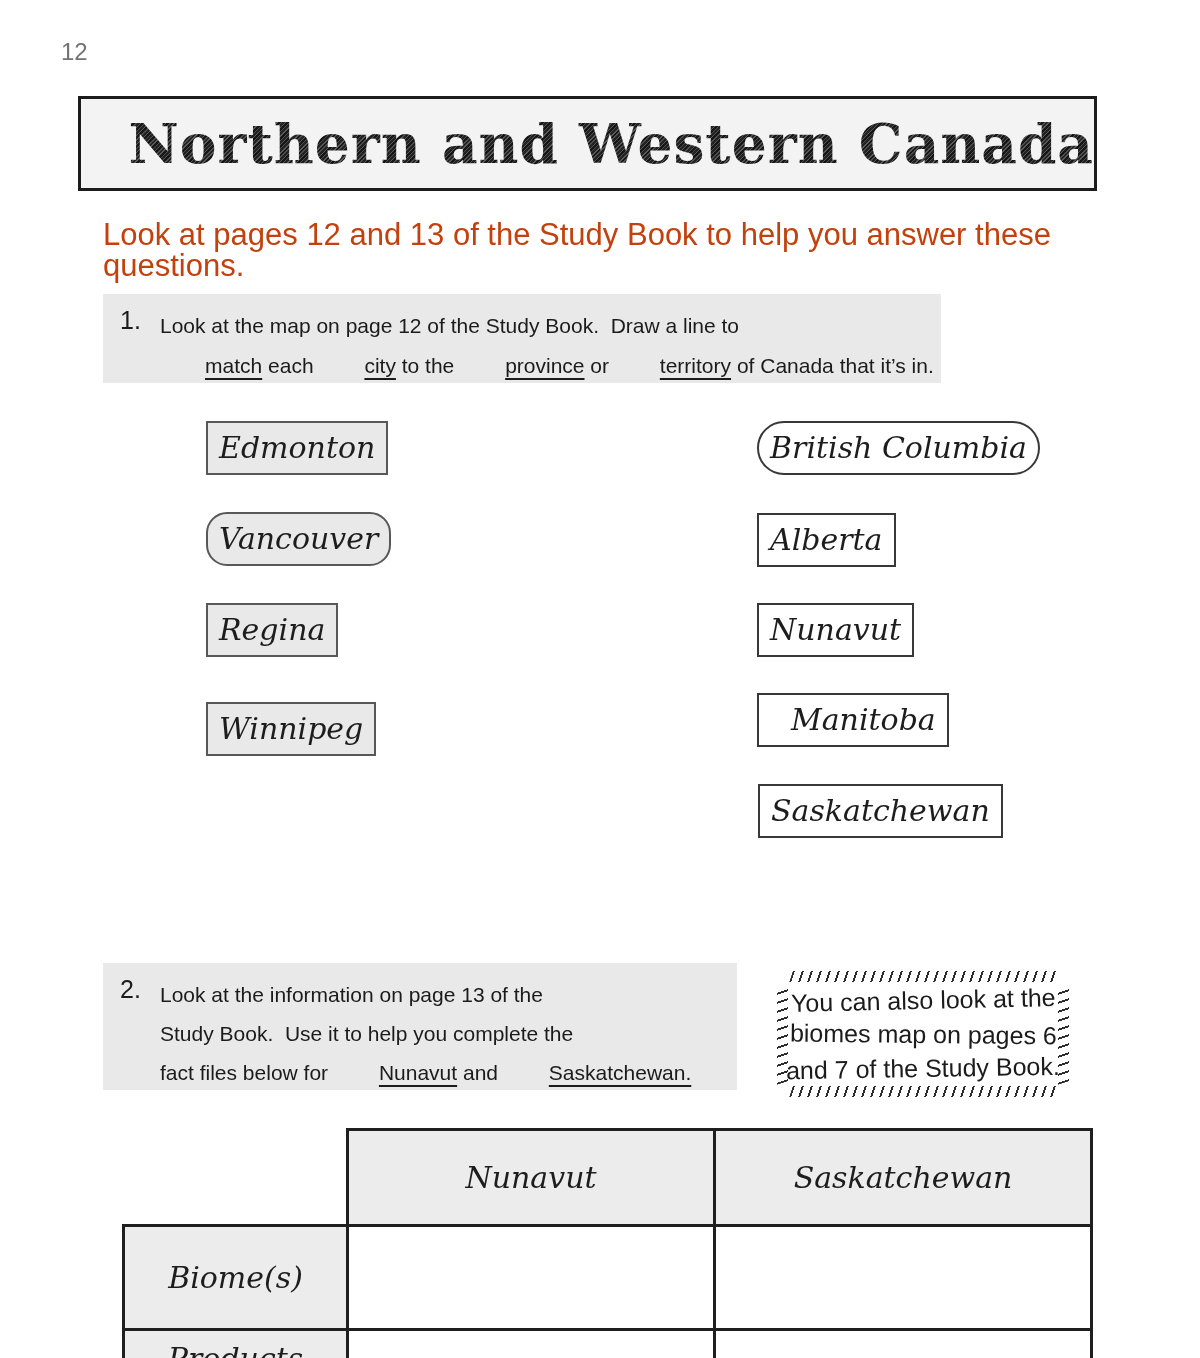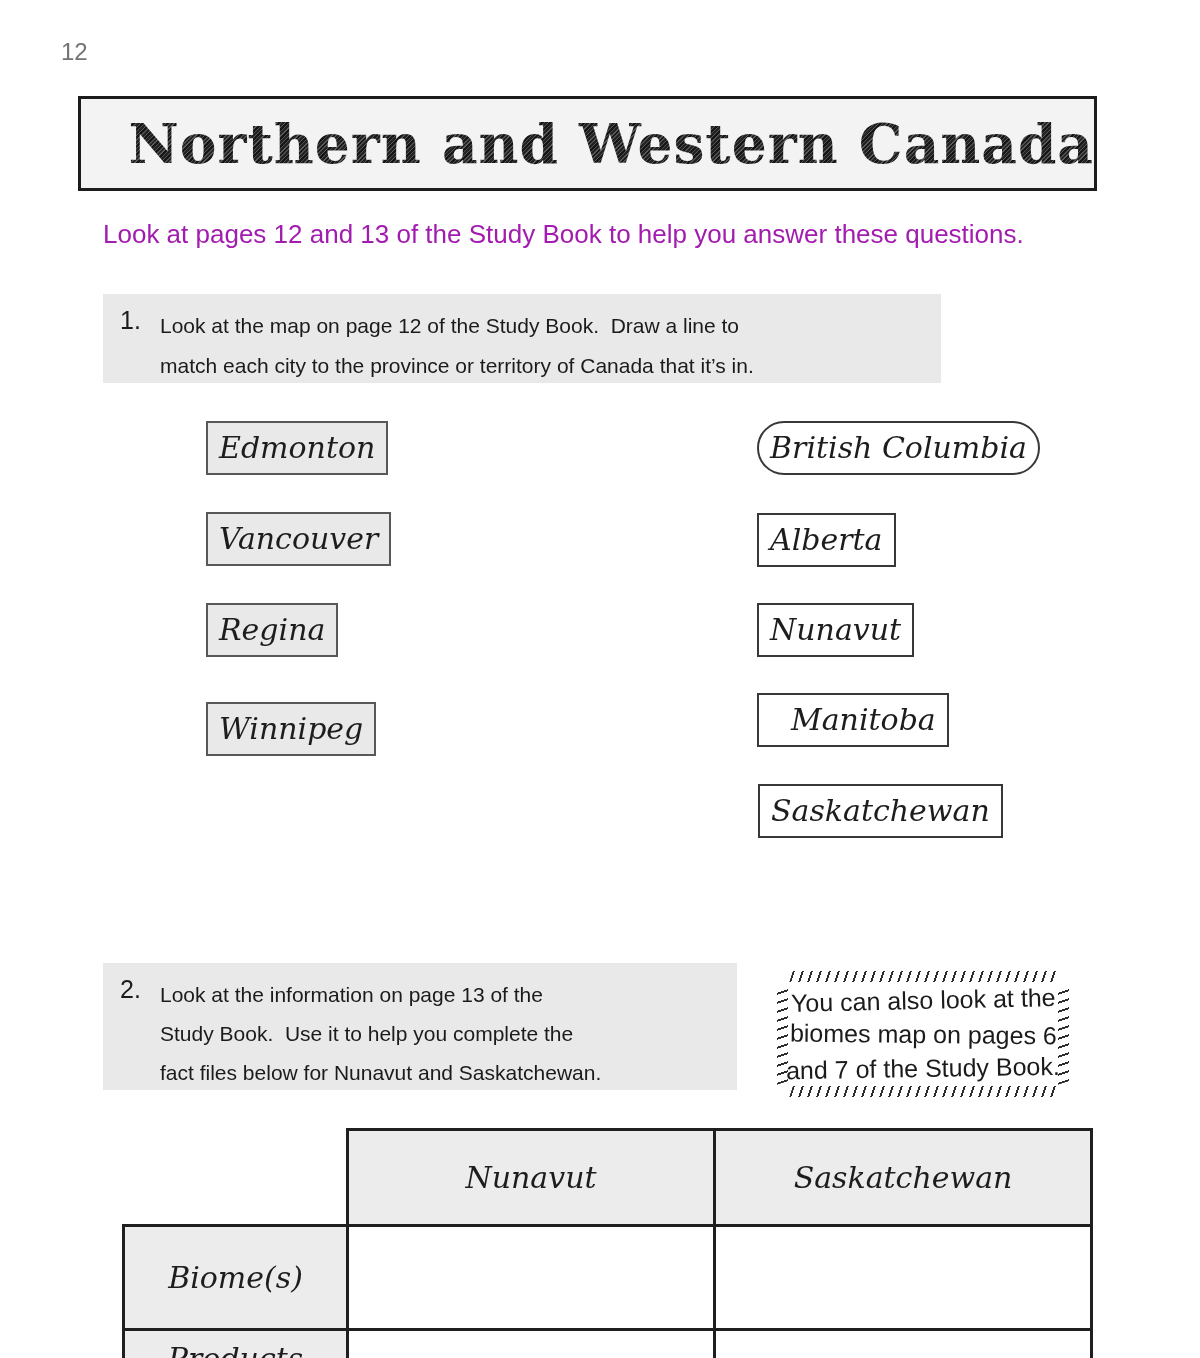"Look at pages 12 and" .intro { color: #a21caf -> #c2410c; font-size: 26px -> 31px }
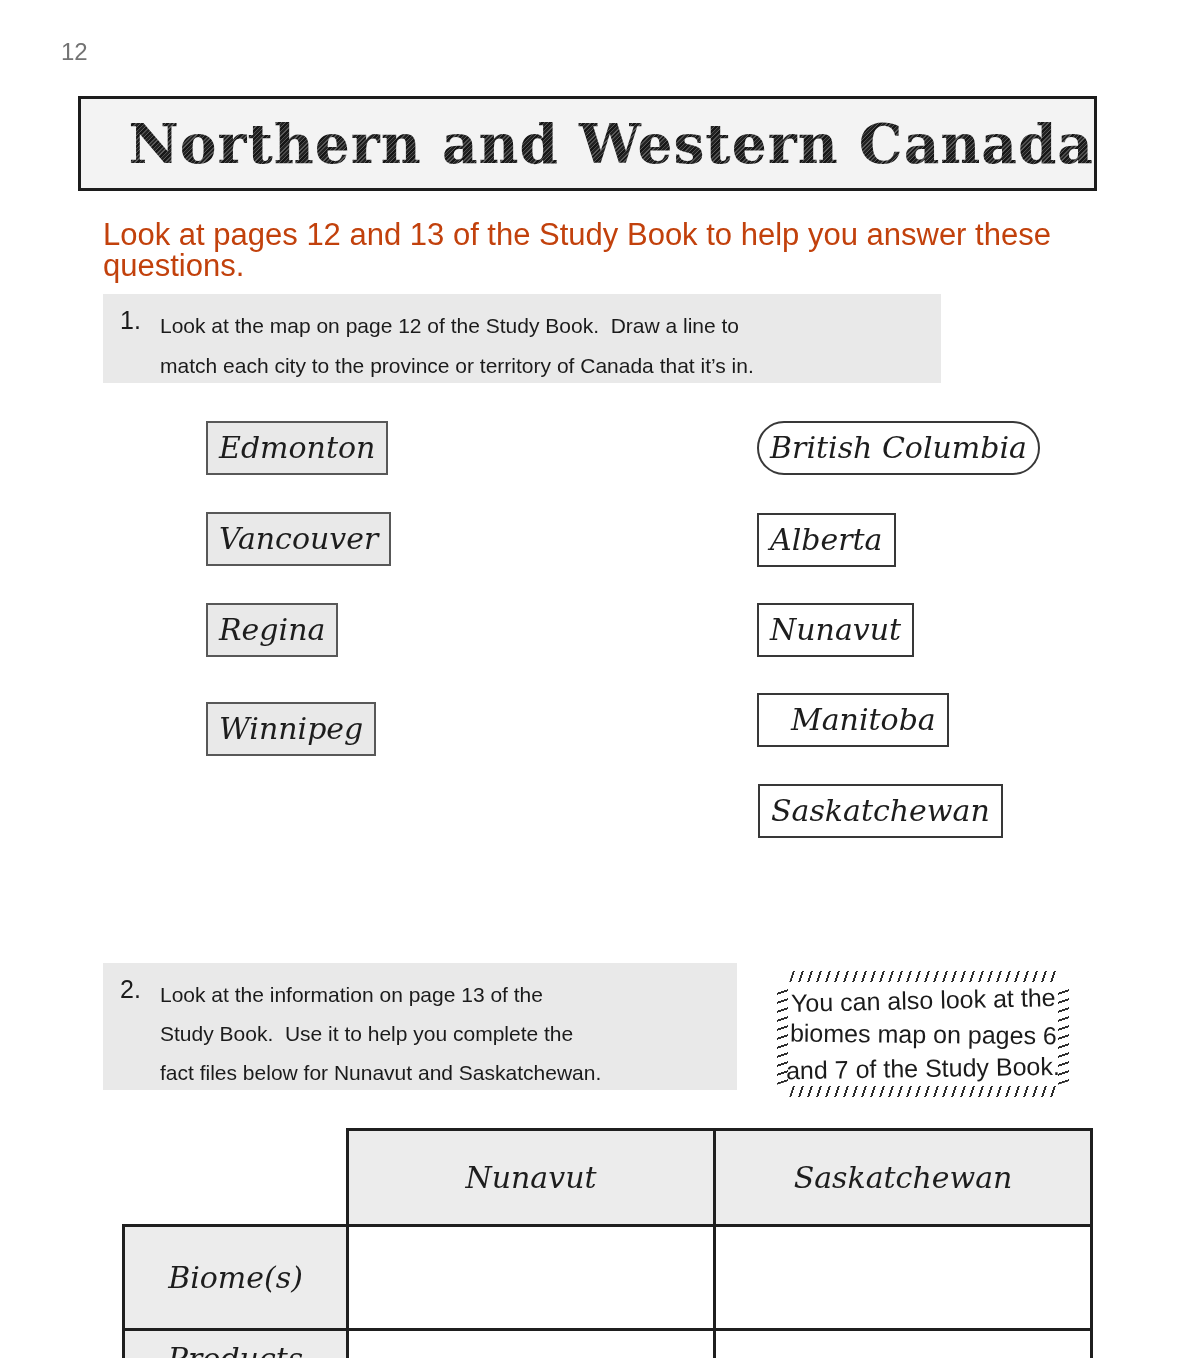"match" .u { margin-left: none -> 45px; text-decoration: none -> underline }
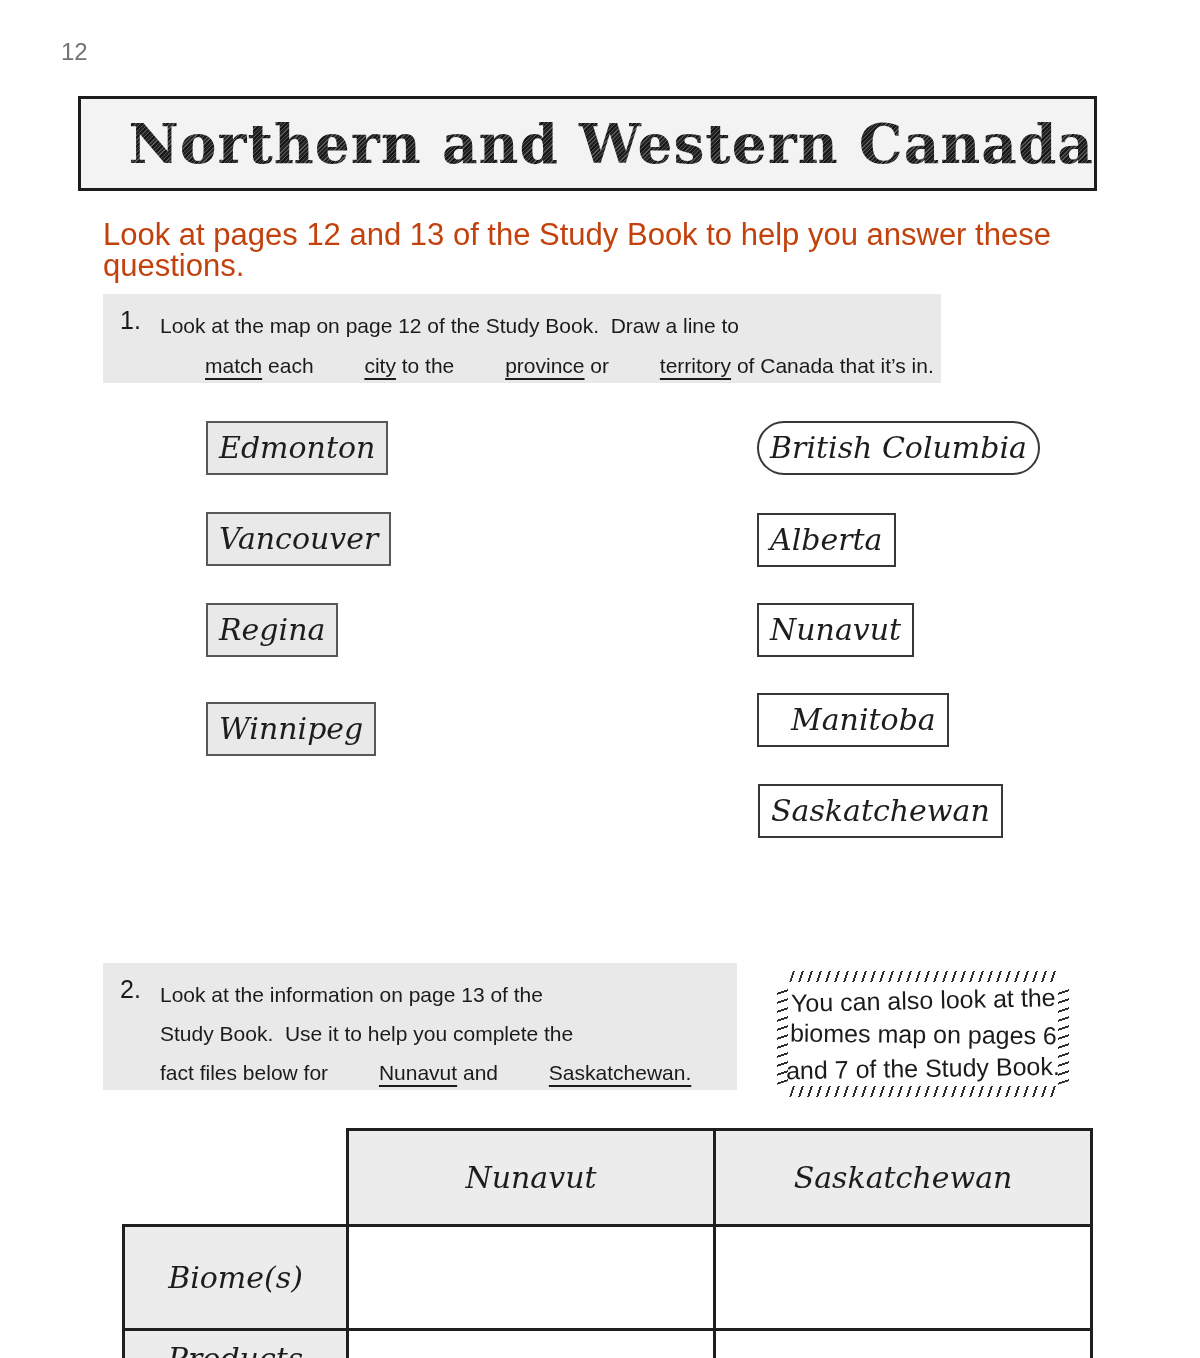"Vancouver" div.abs { border-radius: none -> 21px }
